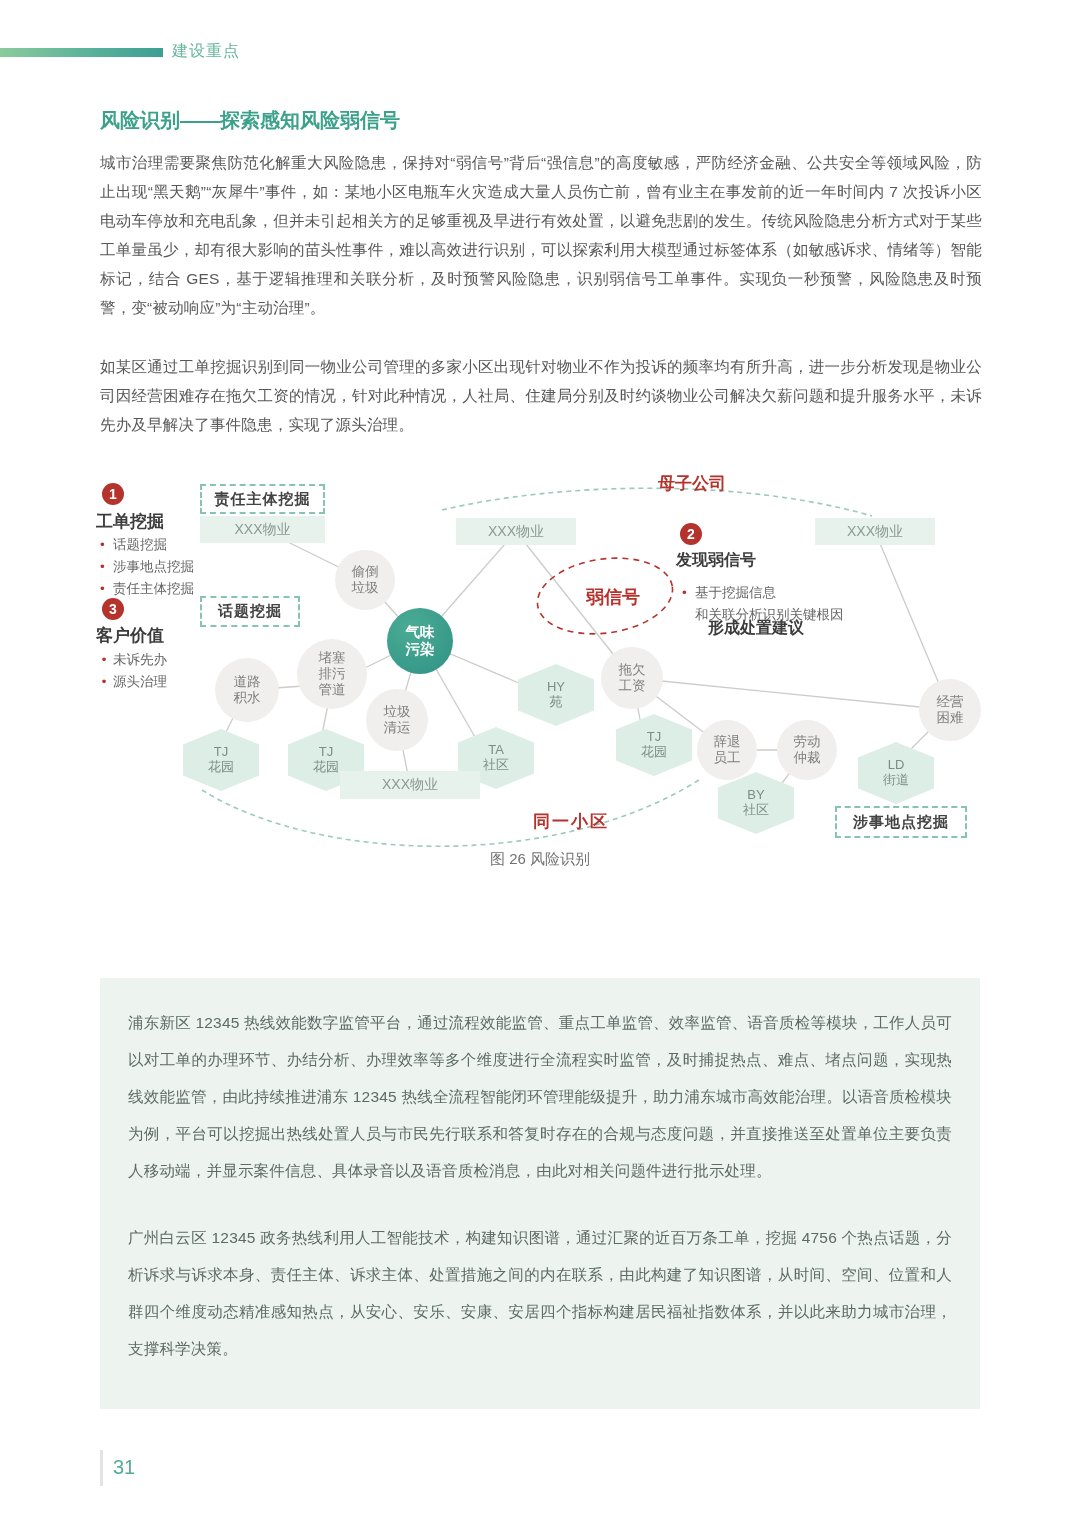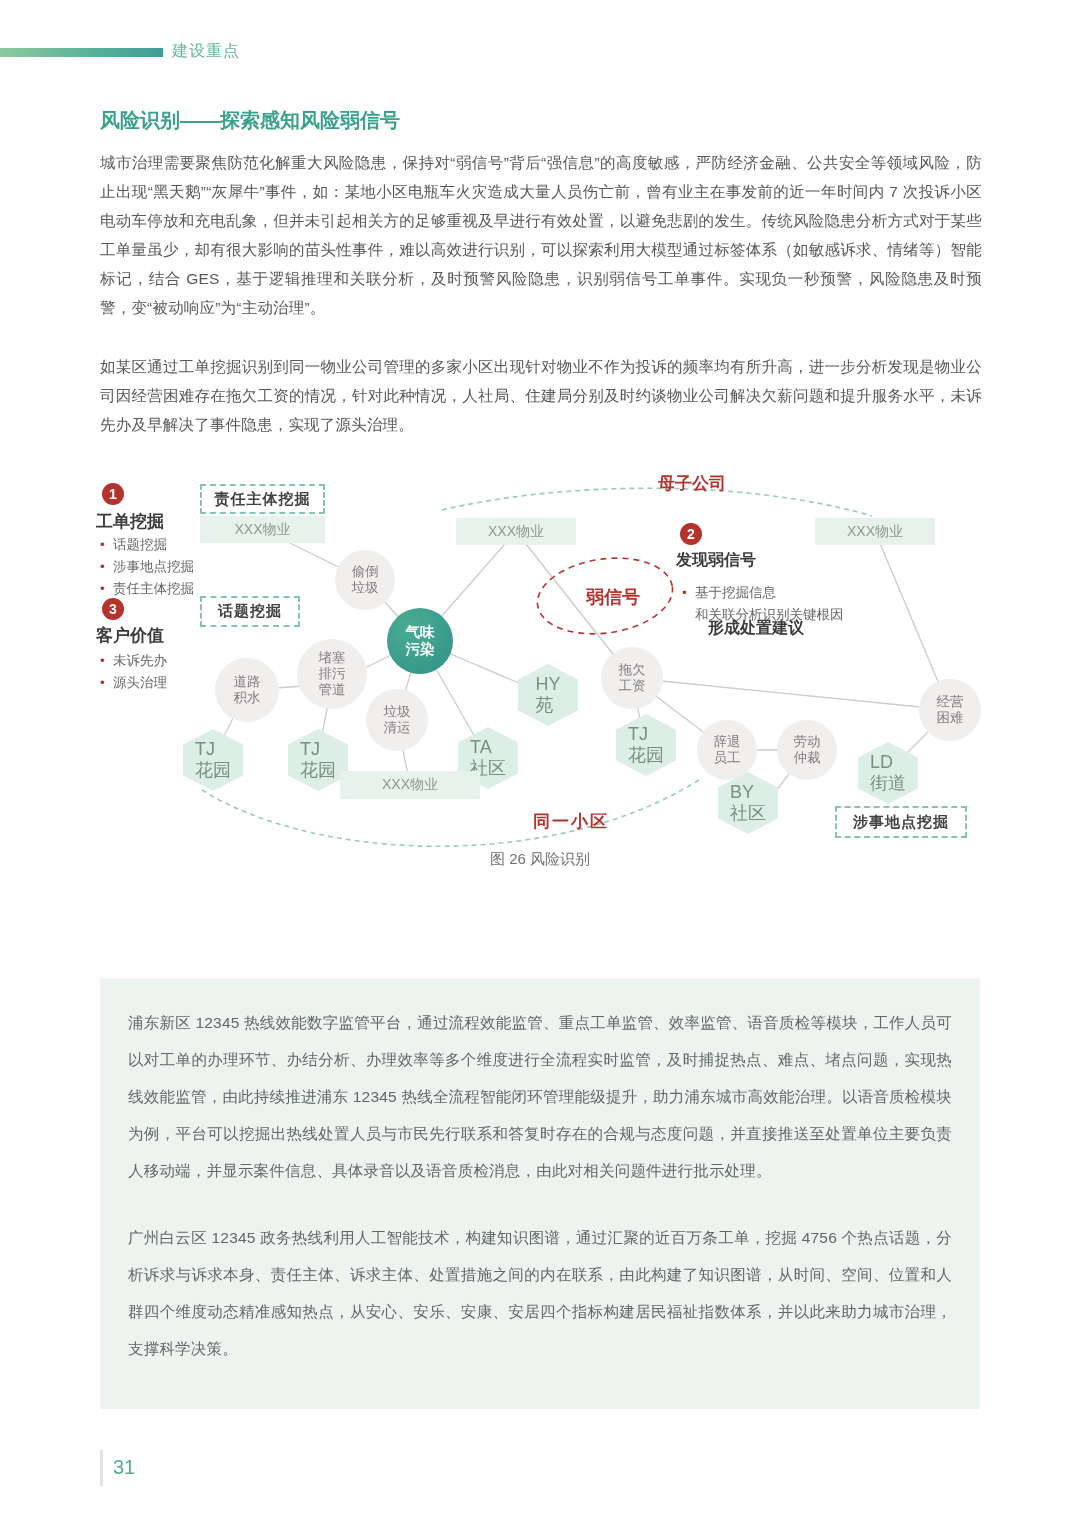"未诉先办" ul.leg-list { font-family: none -> Liberation Mono, monospace }
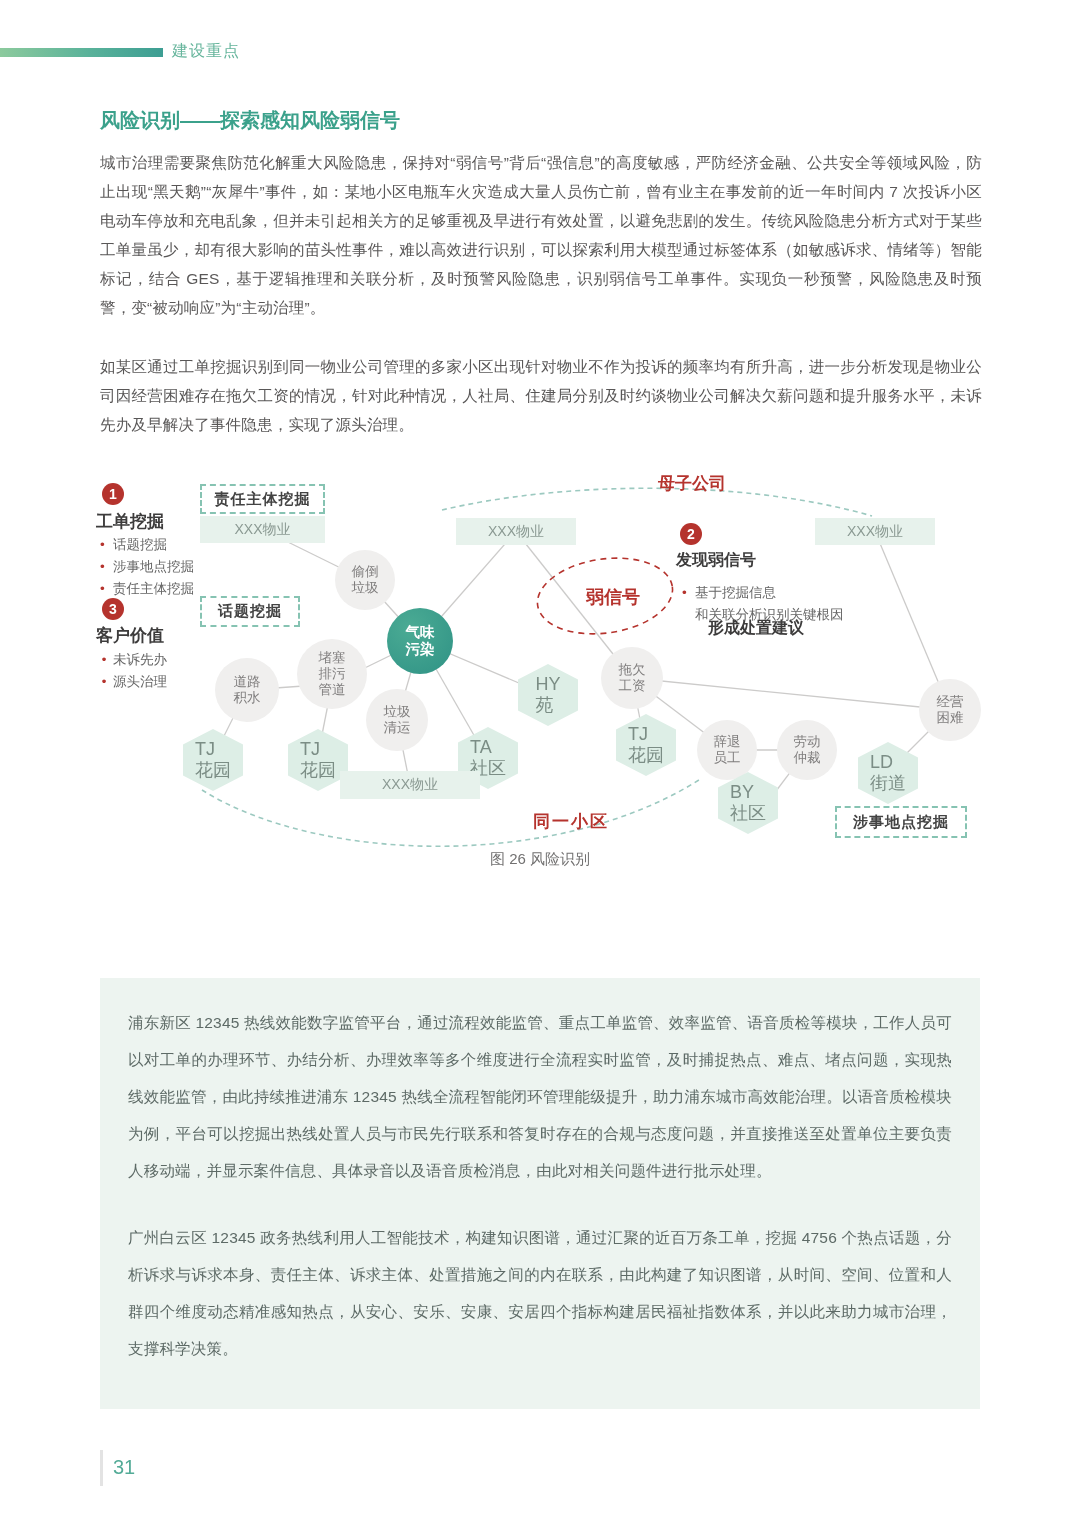"HY" .hex { font-size: 18px -> 13px; text-align: left -> center; width: 60px -> 76px }
